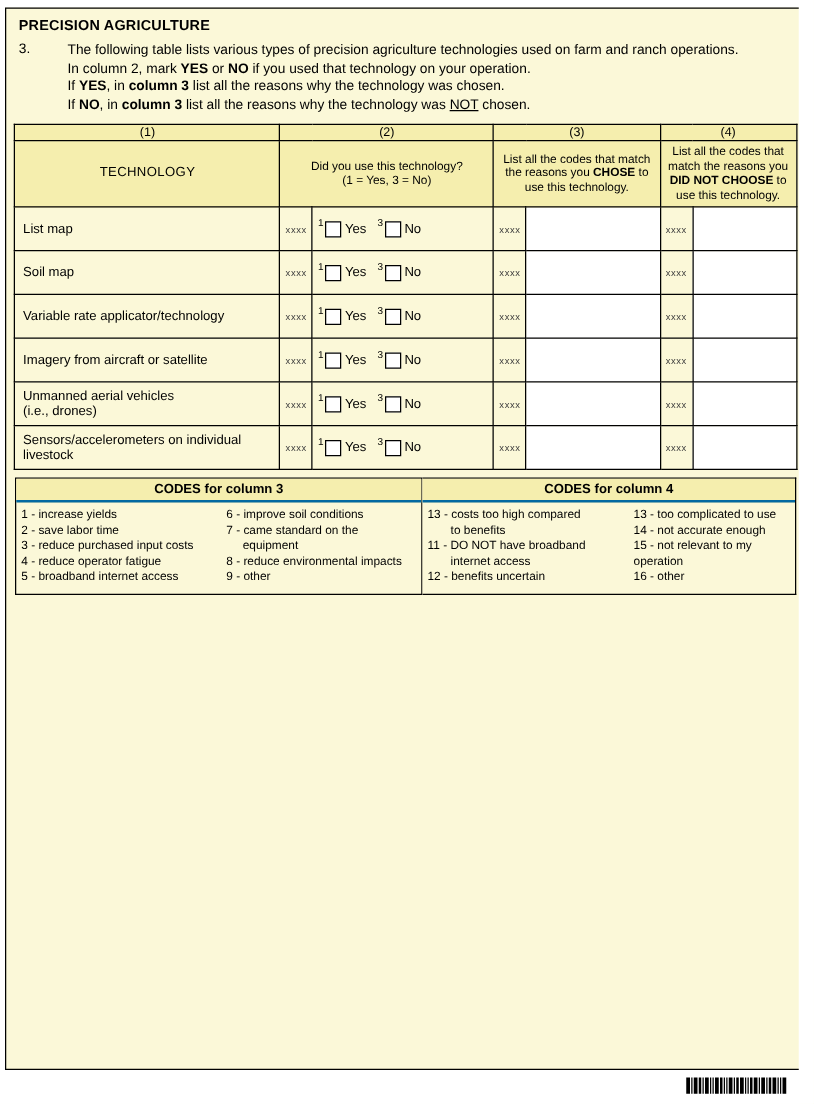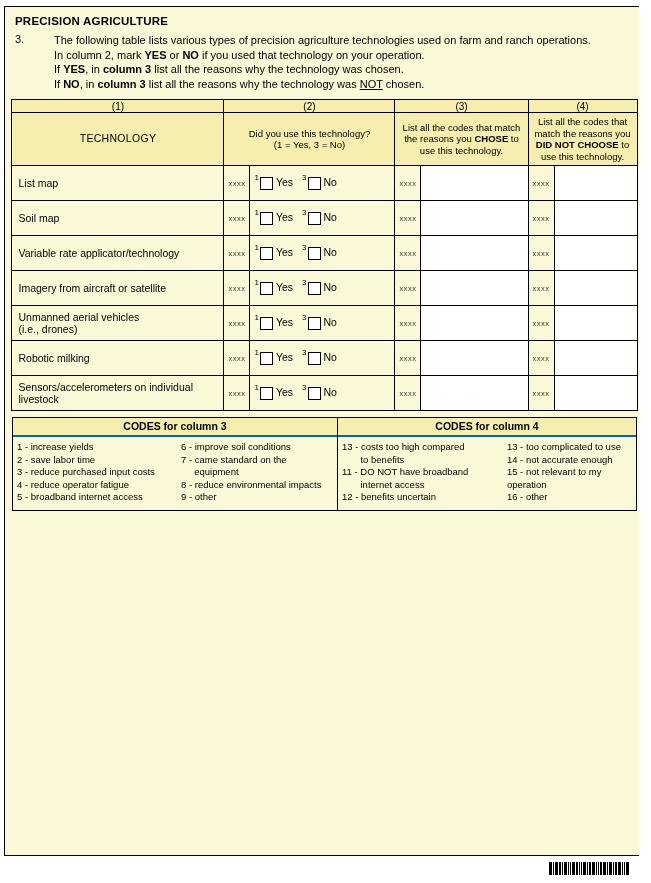"Robotic milking" tr { html: <tr> <td>Robotic milking</td> <td>xxxx</td> <td> <span>1</span><span></span><span>Yes</span><span>3</span><span></span><span>No</span> </td> <td>xxxx</td> <td></td> <td>xxxx</td> <td></td> </tr> -> none }
